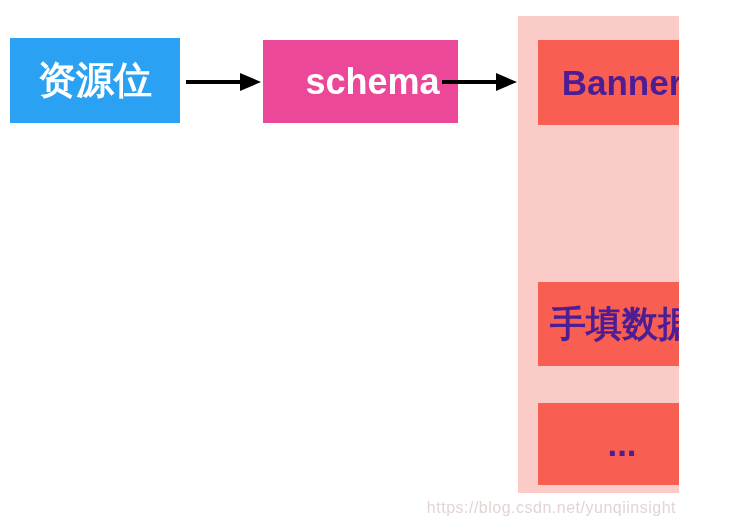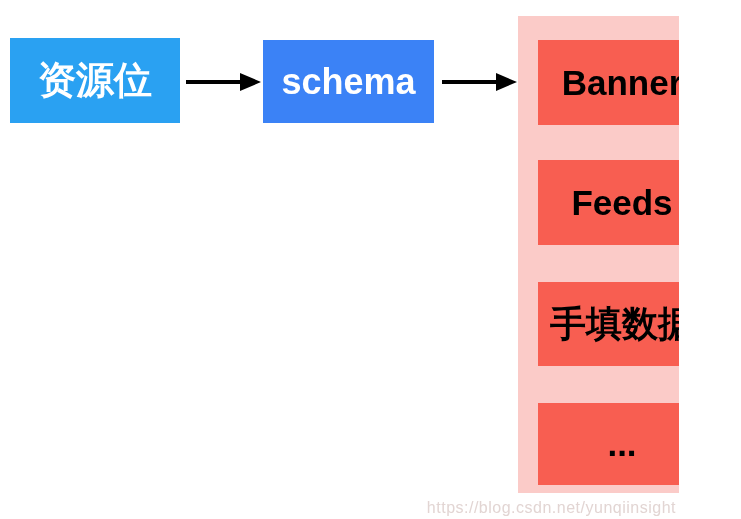"schema" div.node { background-color: #3b82f6 -> #ec4899; padding-left: none -> 24px }
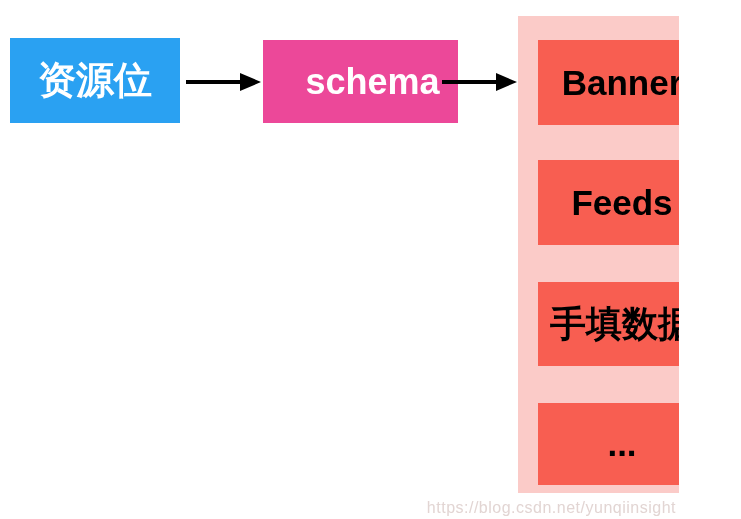"Banner" .cat-item { color: #000000 -> #4c1d95 }
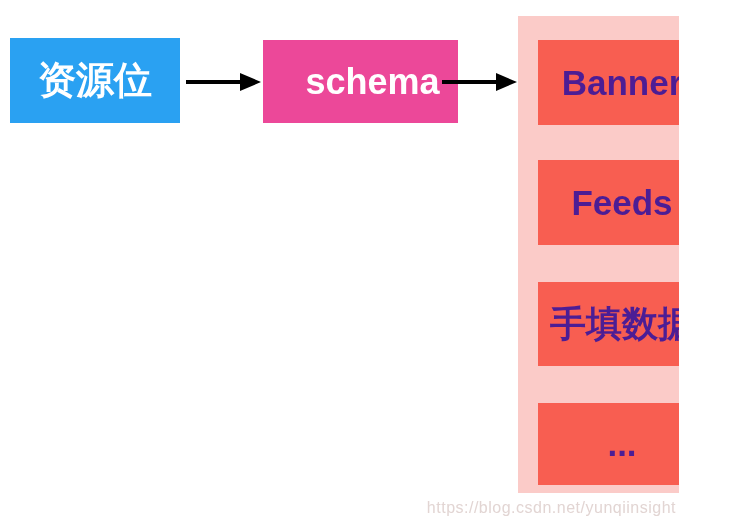"Feeds" div.cat-item { html: <div>Feeds</div> -> none }
